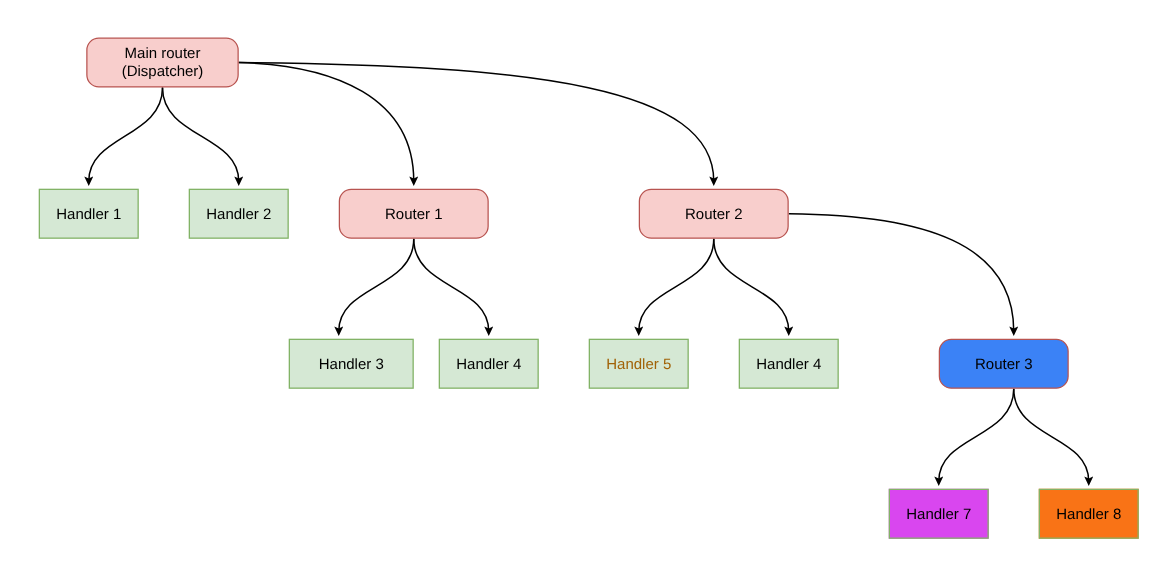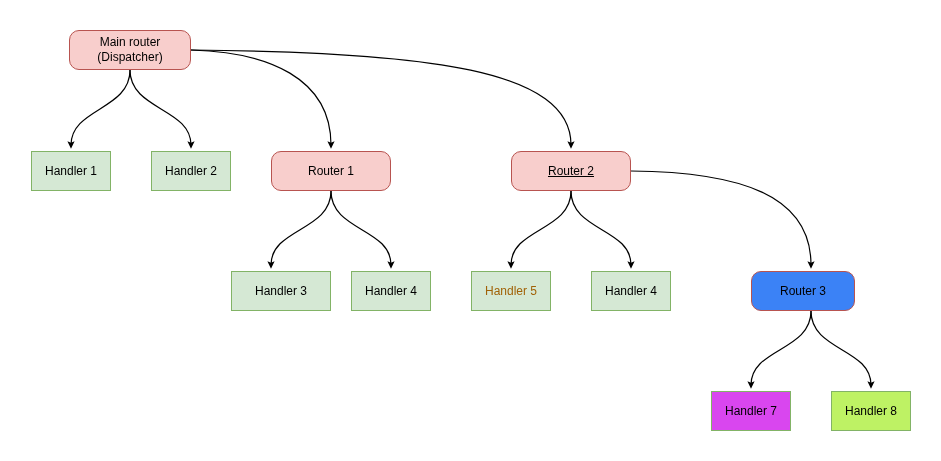"Router 2" div.node { text-decoration: underline -> none }
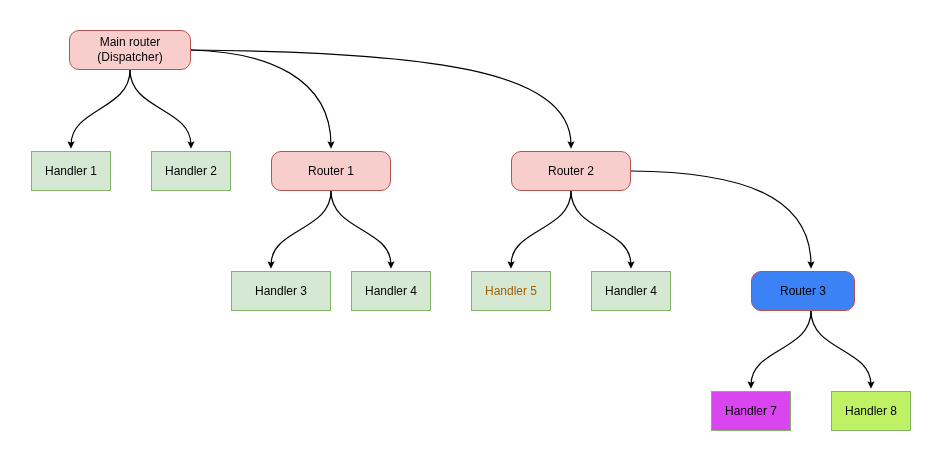"Handler 8" div.node { background: #bef264 -> #f97316 }
